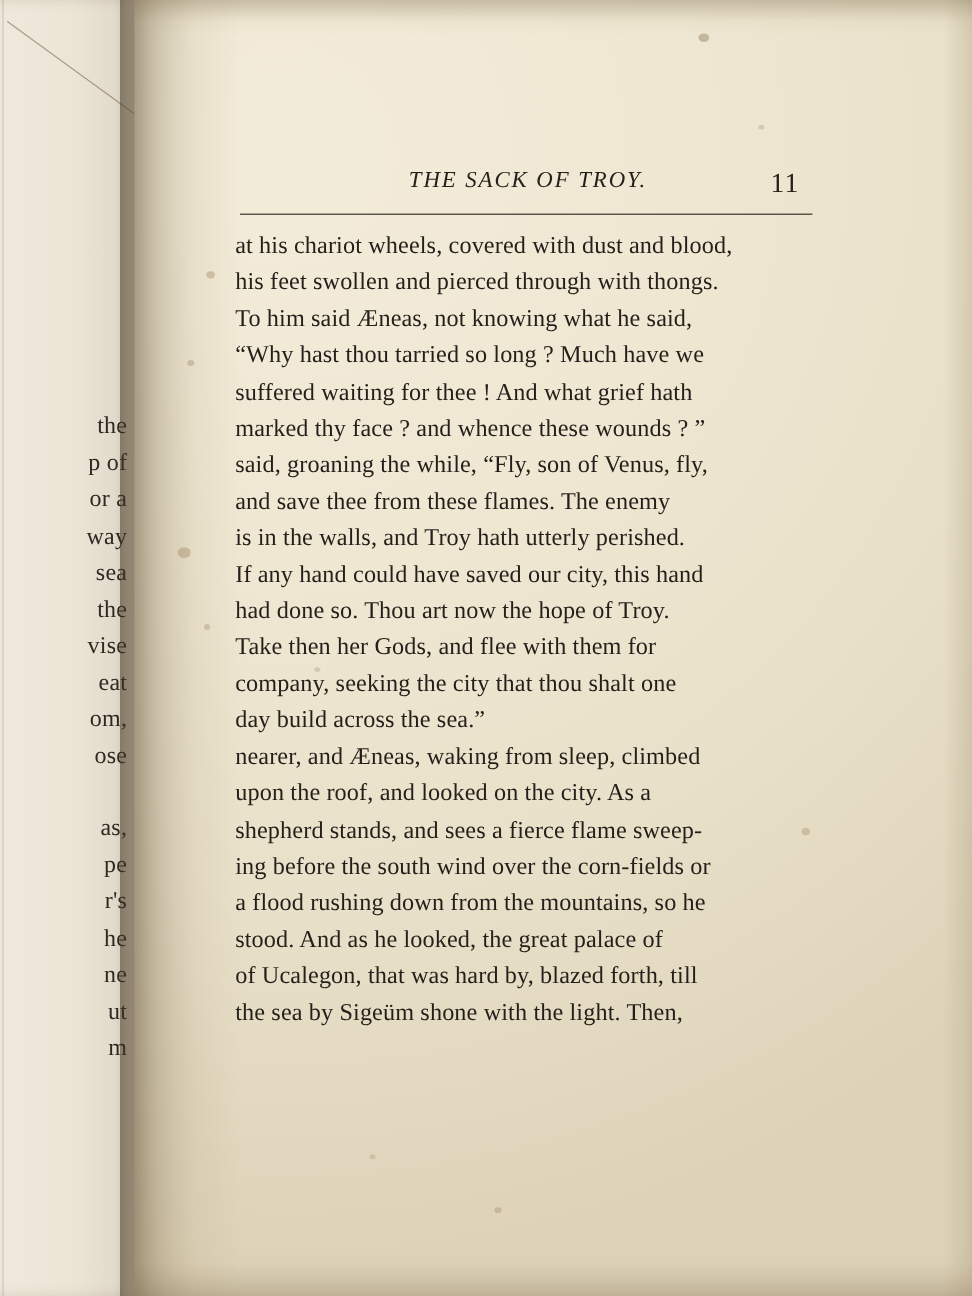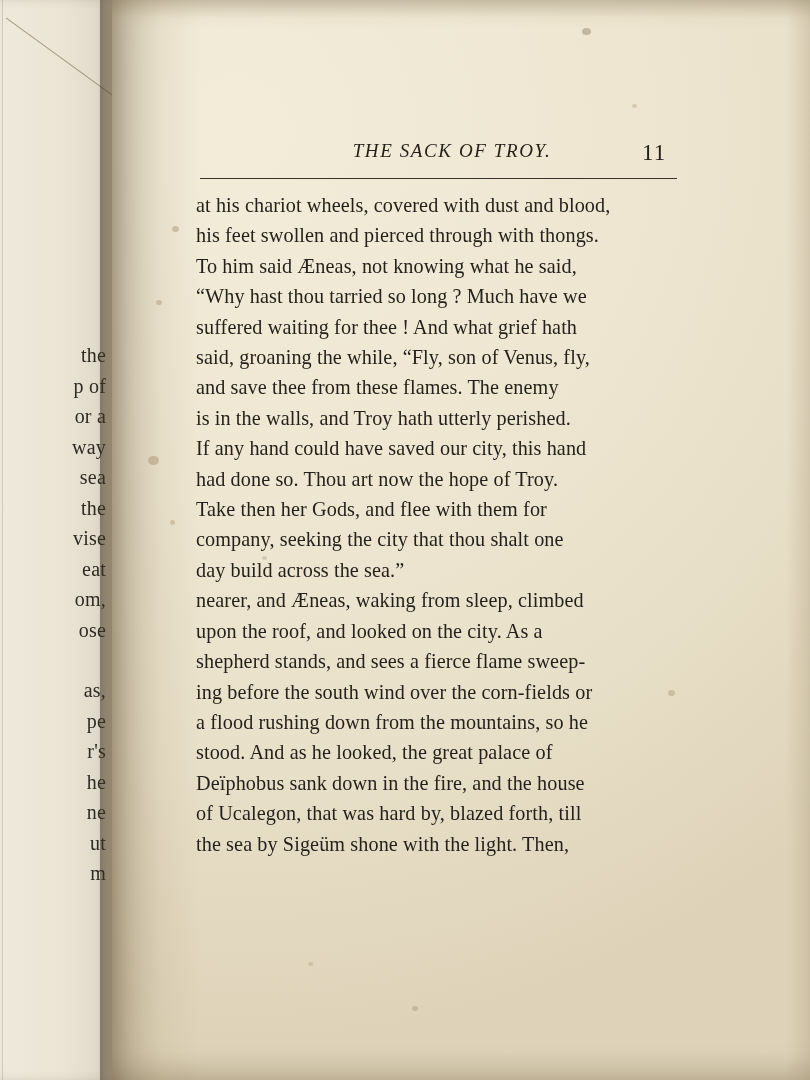"THE SACK OF TROY." .header { left: 100px -> 88px }
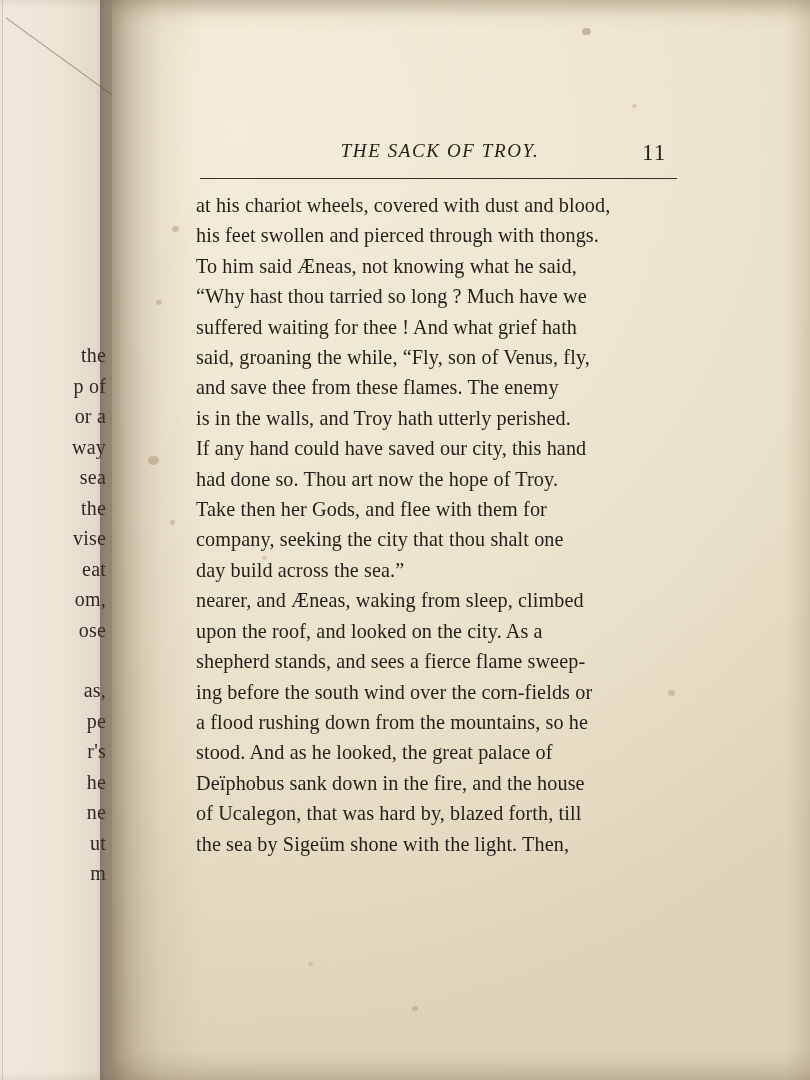"marked thy face ? and" span.ln { html: none -> <span>marked thy face ? and whence these wounds ? ”</span> }
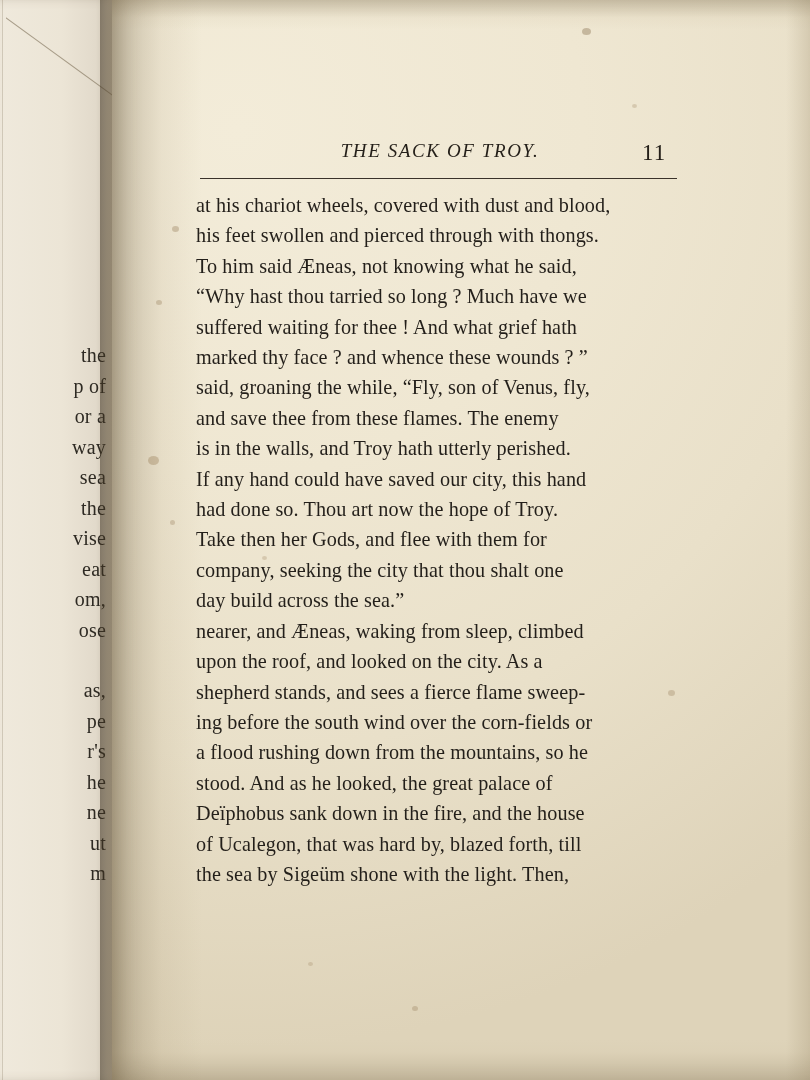"Deïphobus sank down in the" span.ln { html: <span>Deïphobus sank down in the fire, and the house</span> -> none }
